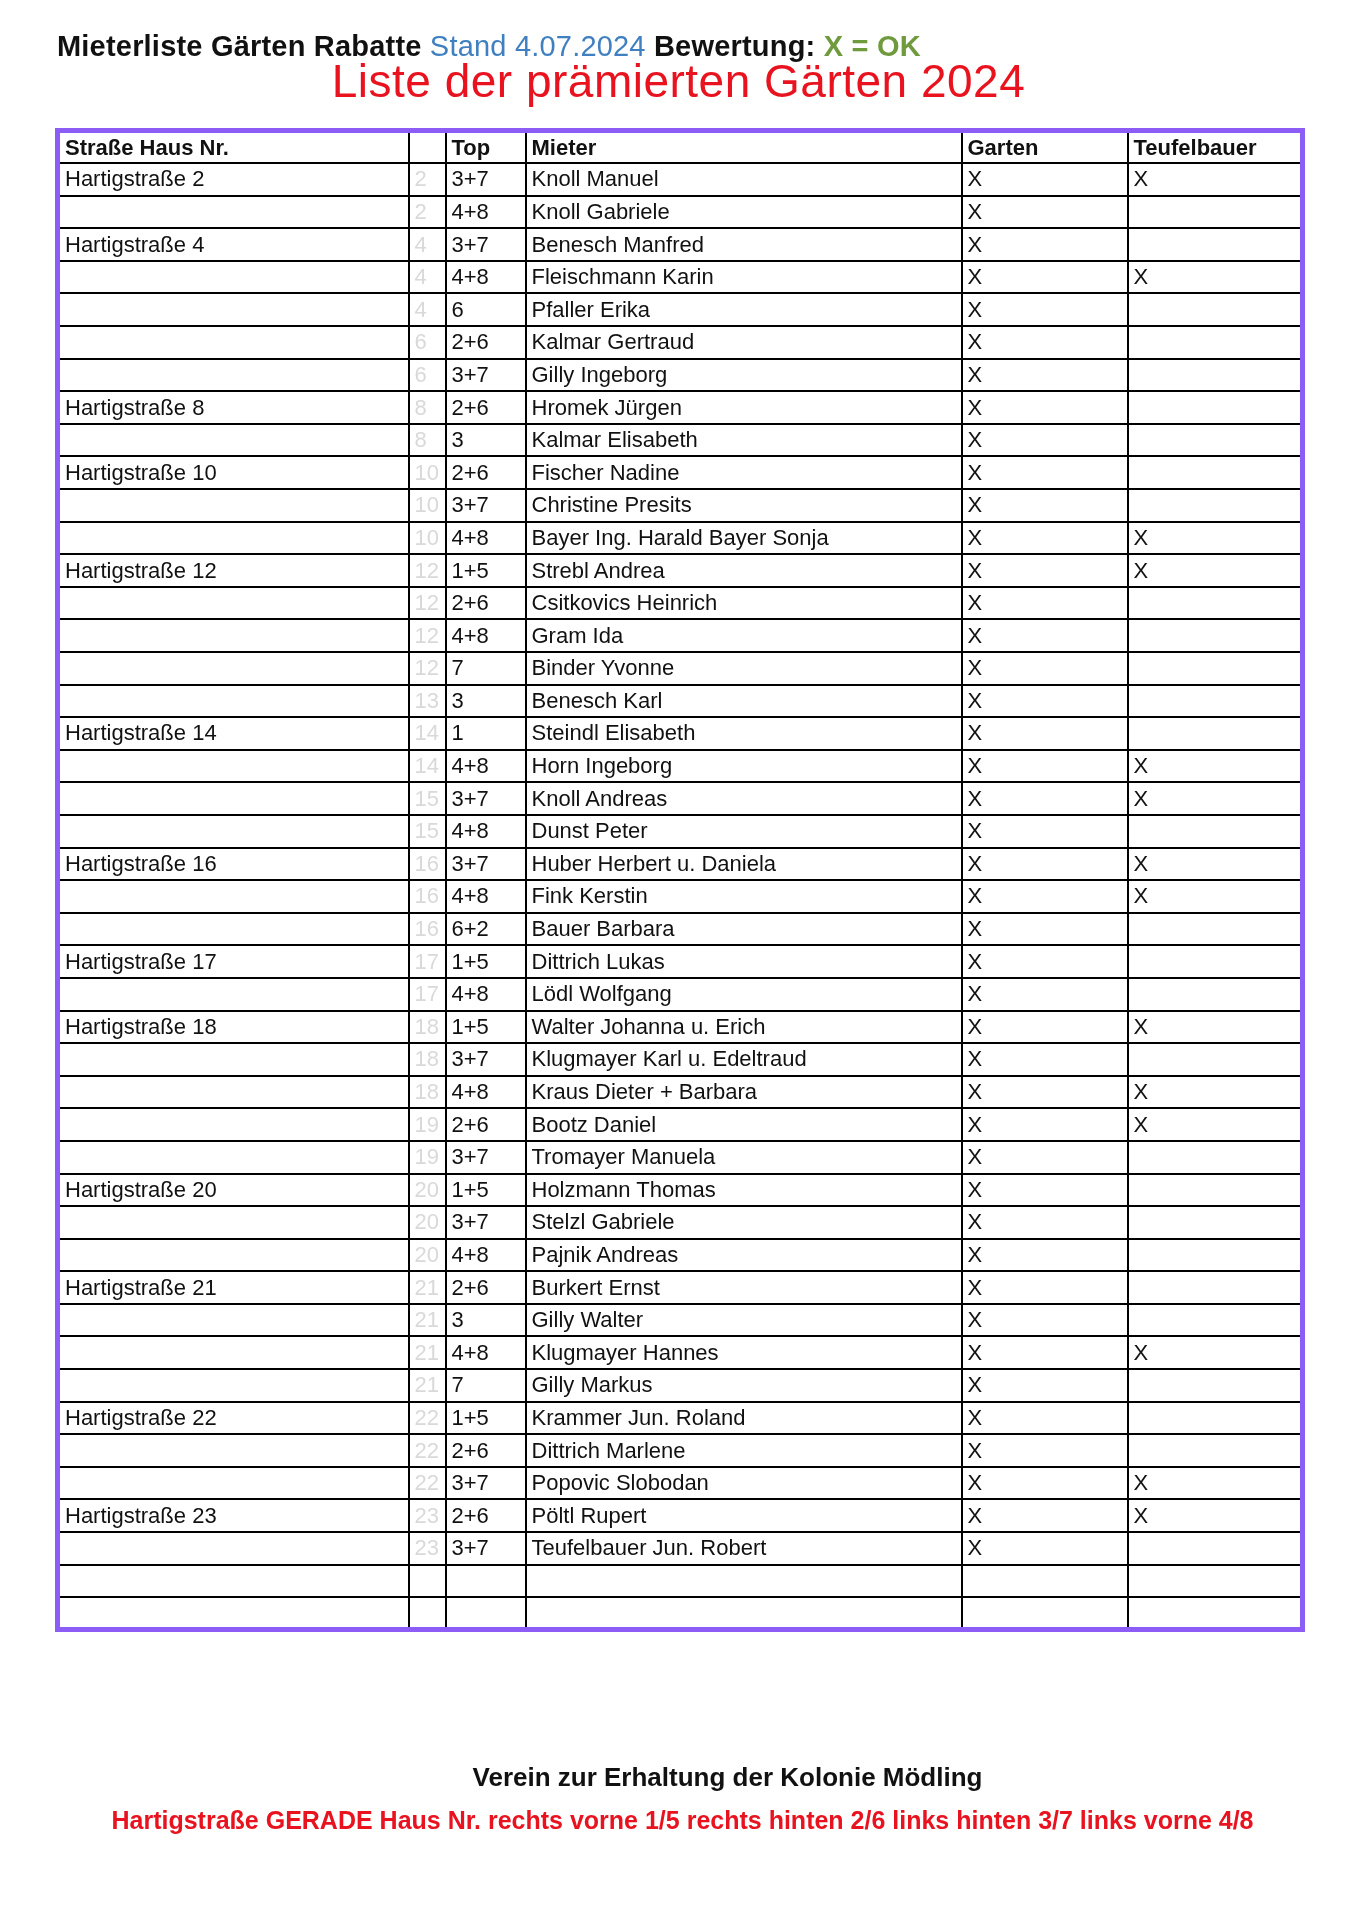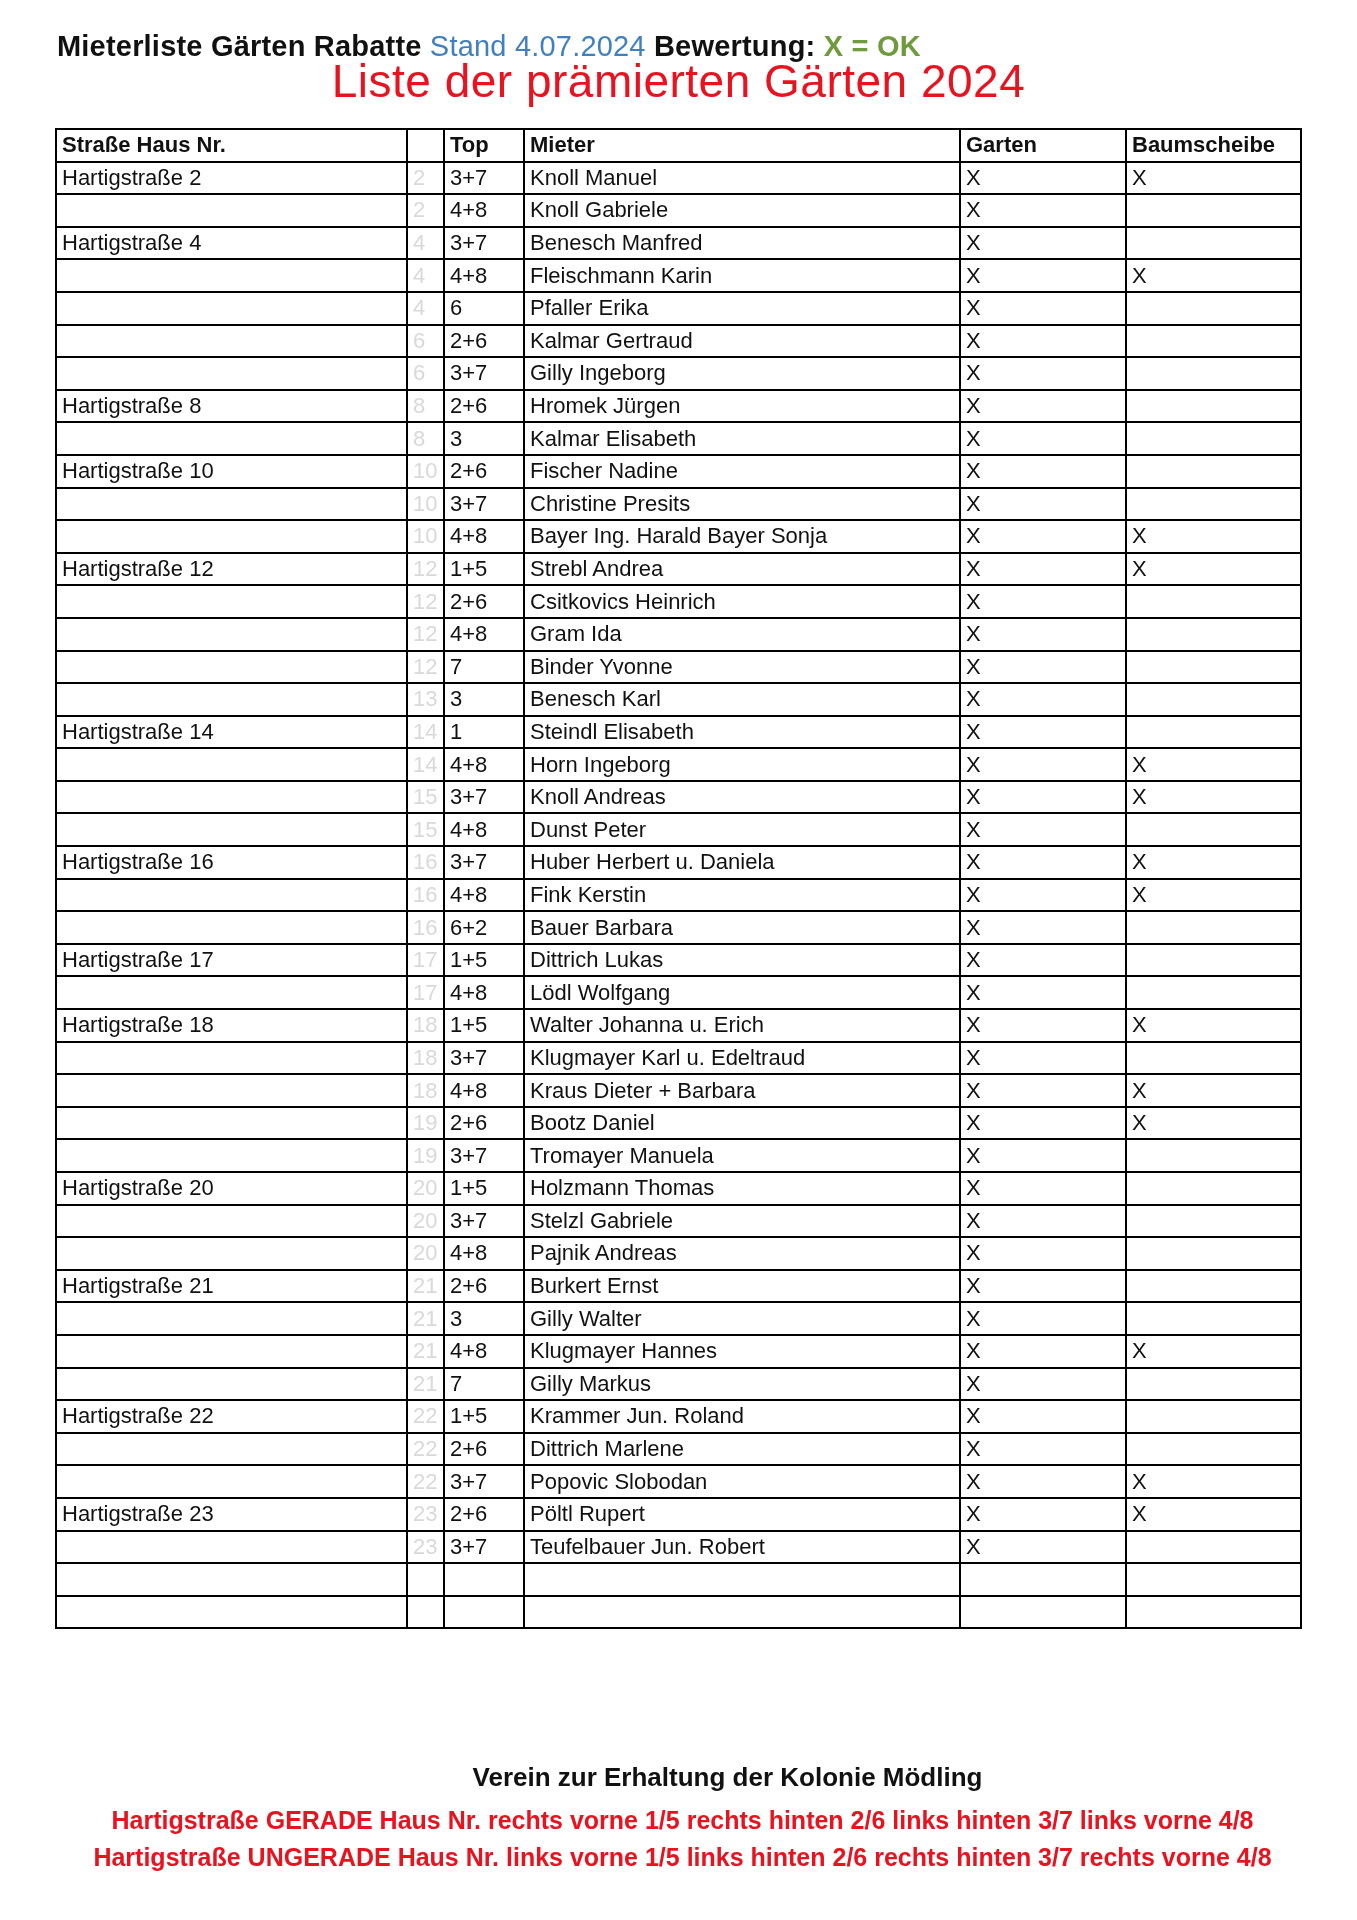"Straße Haus Nr." table.garden-table { border: 1px solid #8b5cf6 -> 5px solid #8b5cf6 }
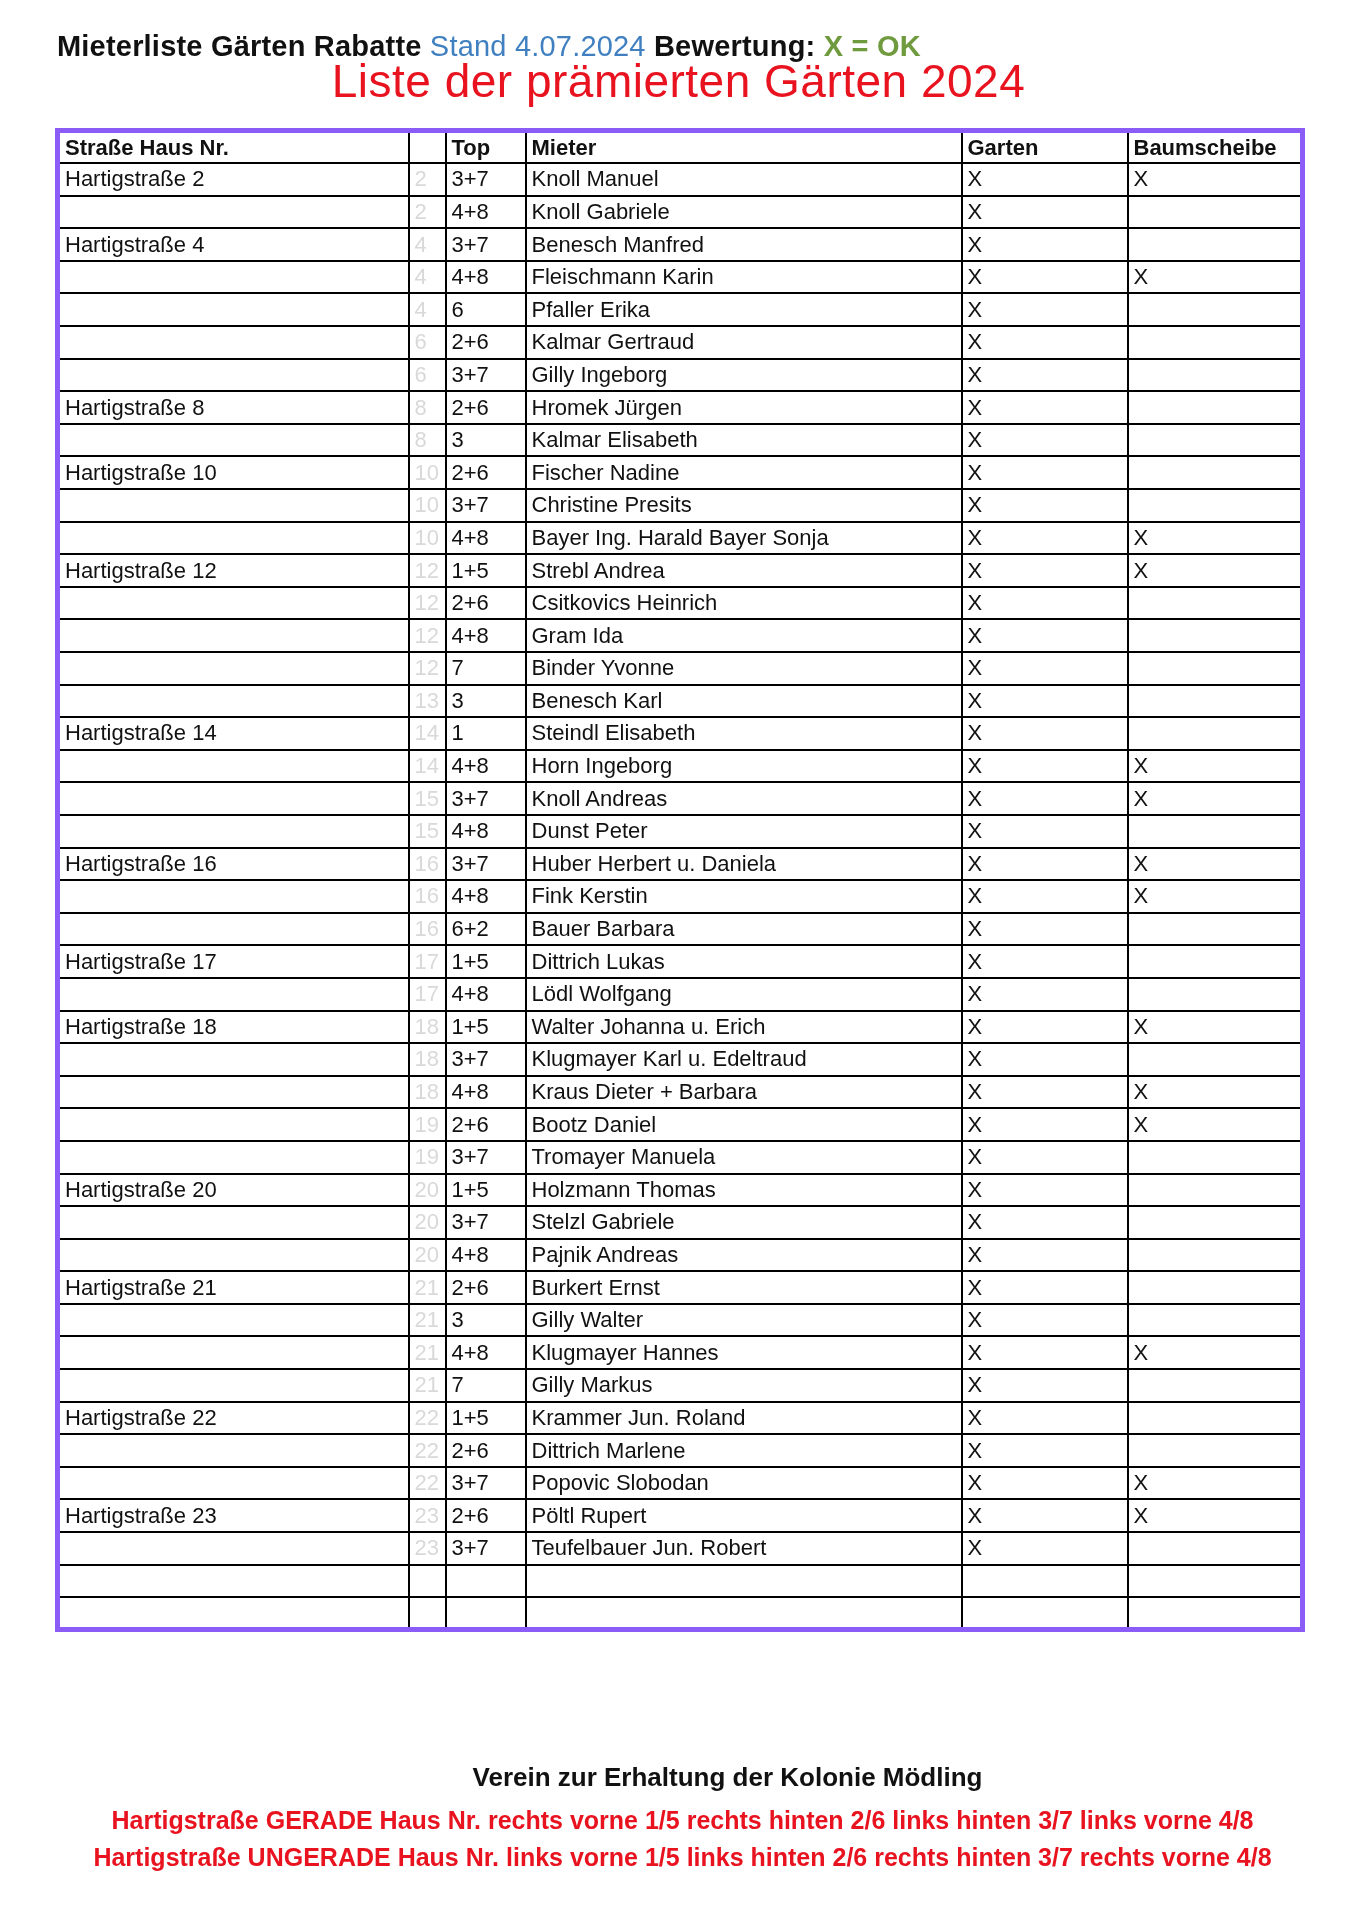"Baumscheibe" th { text: Baumscheibe -> Teufelbauer }
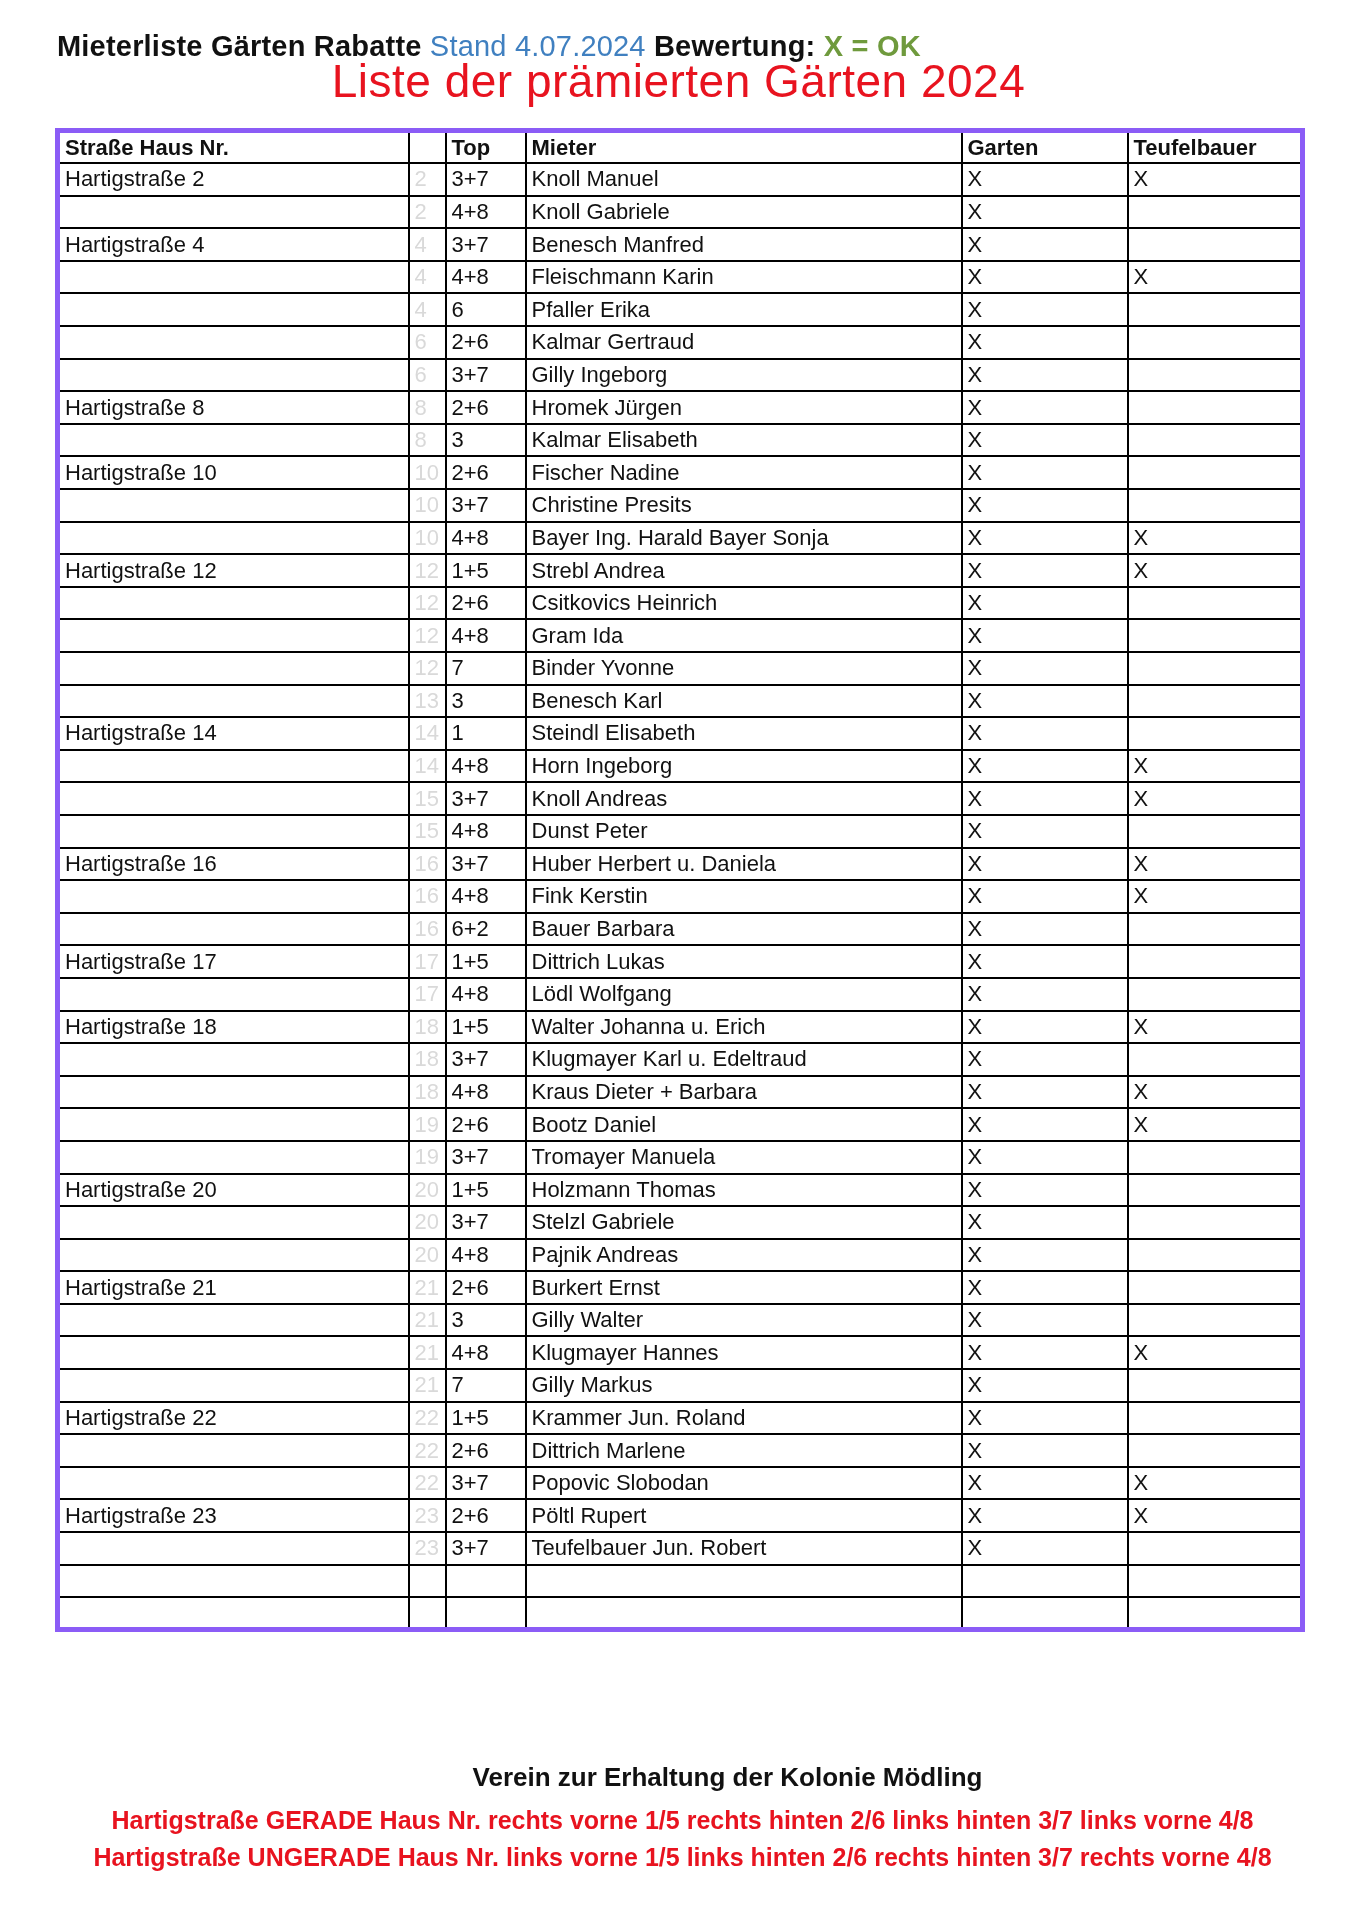"Hartigstraße UNGERADE Haus Nr. links" div.footer-note { html: <div>Hartigstraße UNGERADE Haus Nr. links vorne 1/5 links hinten 2/6 rechts hinten 3/7 rechts vorne 4/8</div> -> none }
